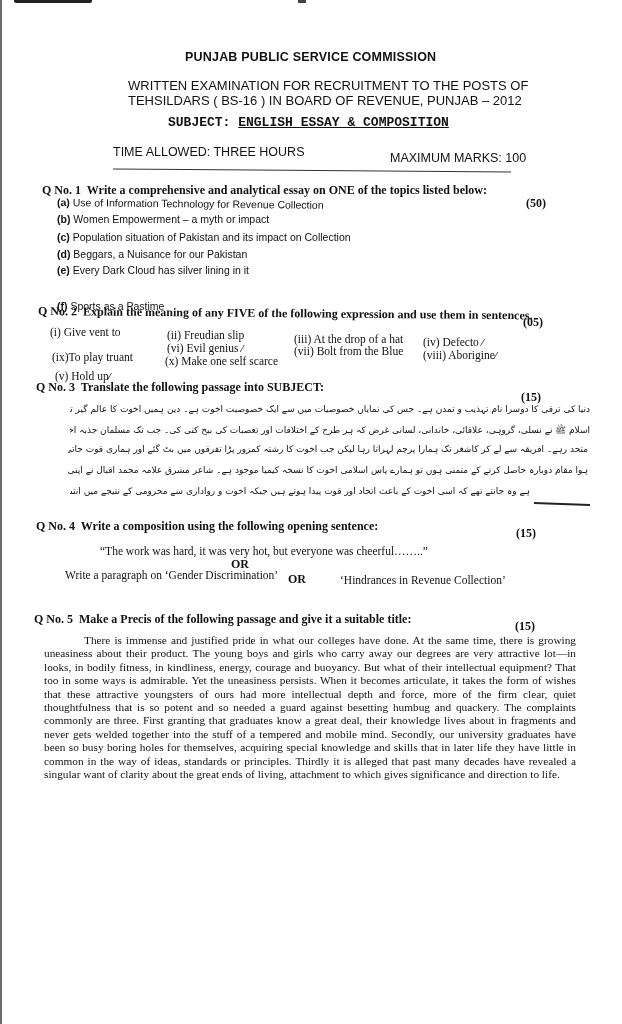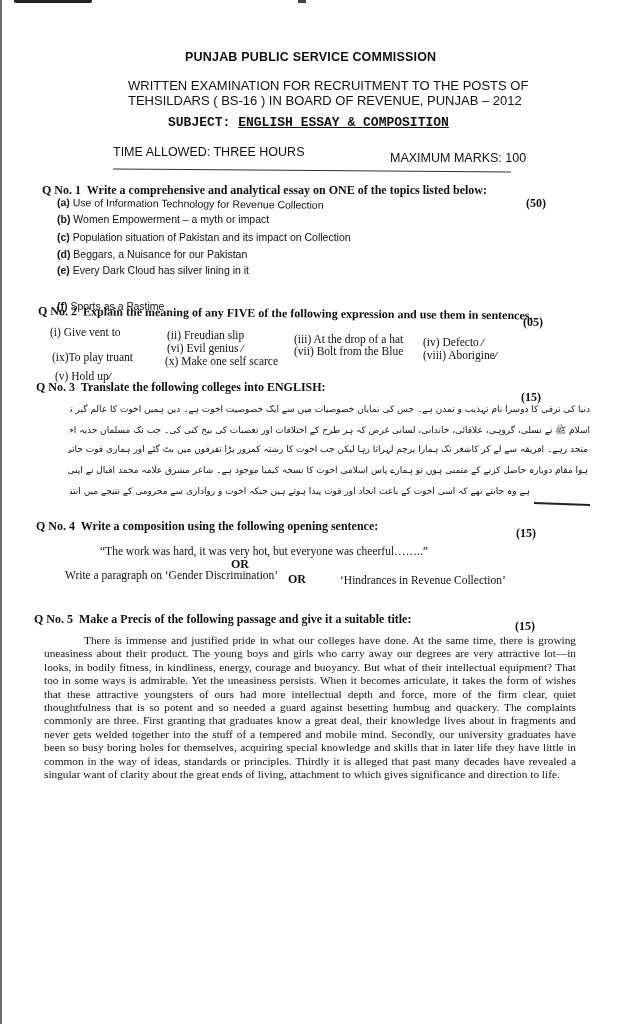"Translate the following colleges into" span { text: colleges into ENGLISH -> passage into SUBJECT }
